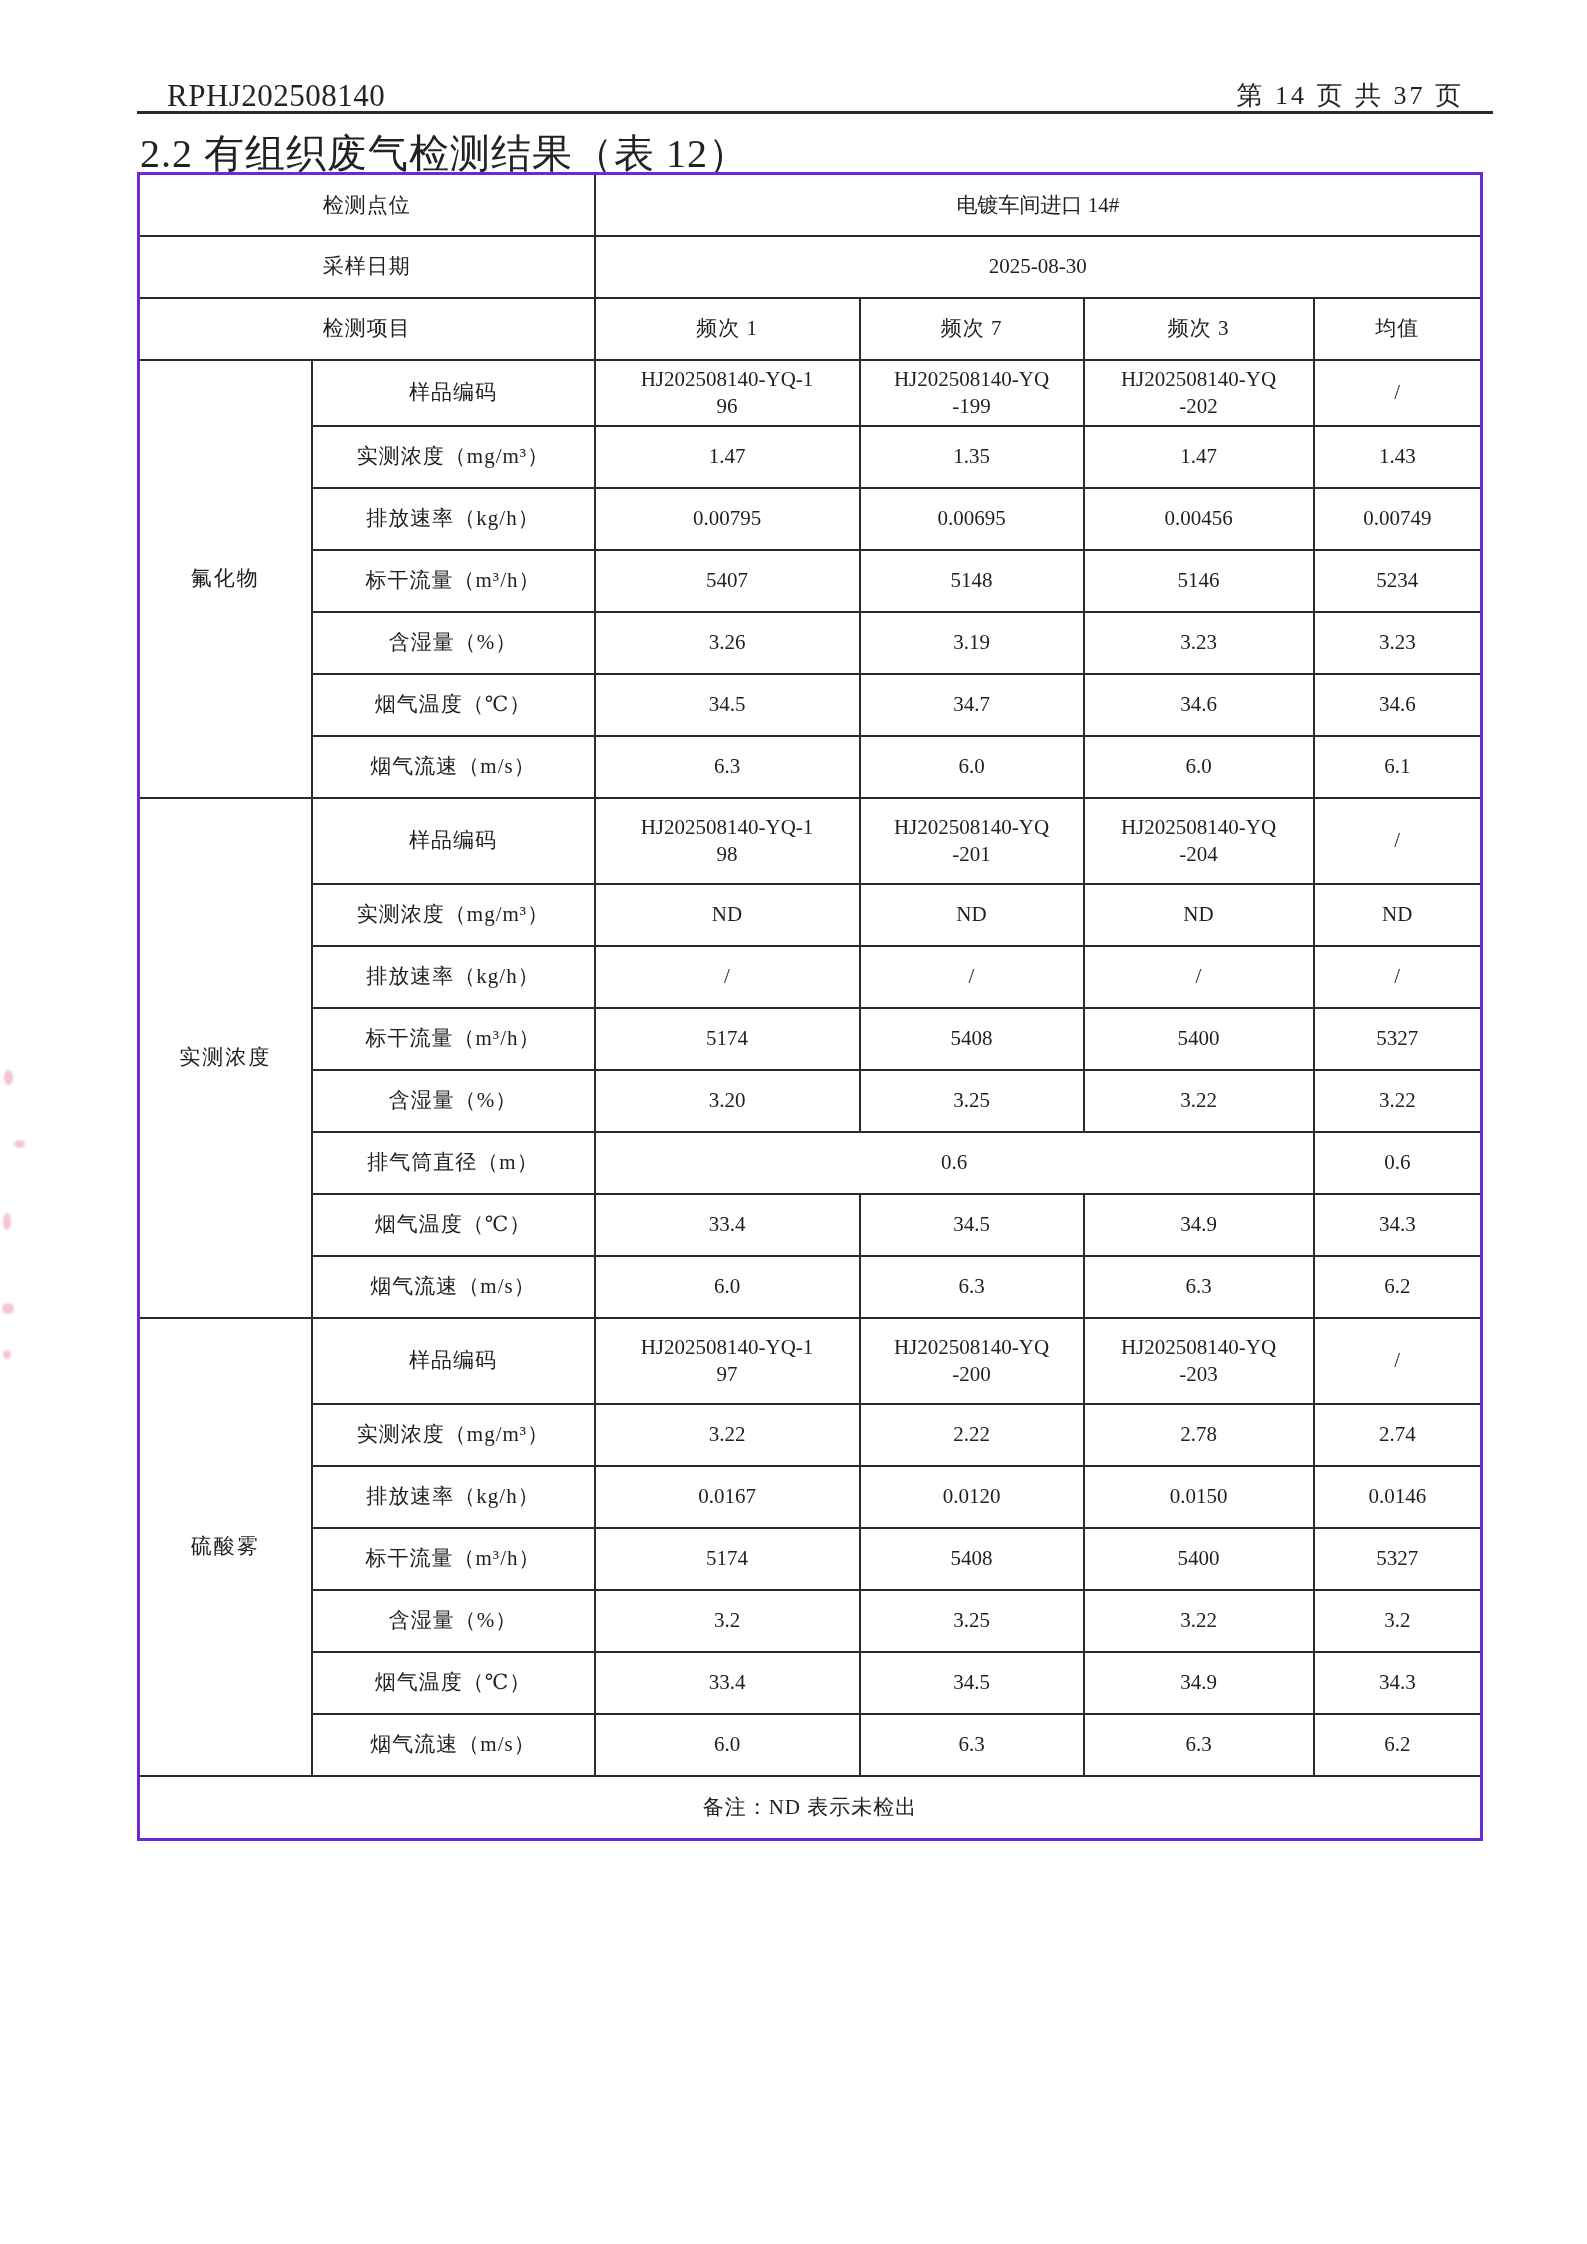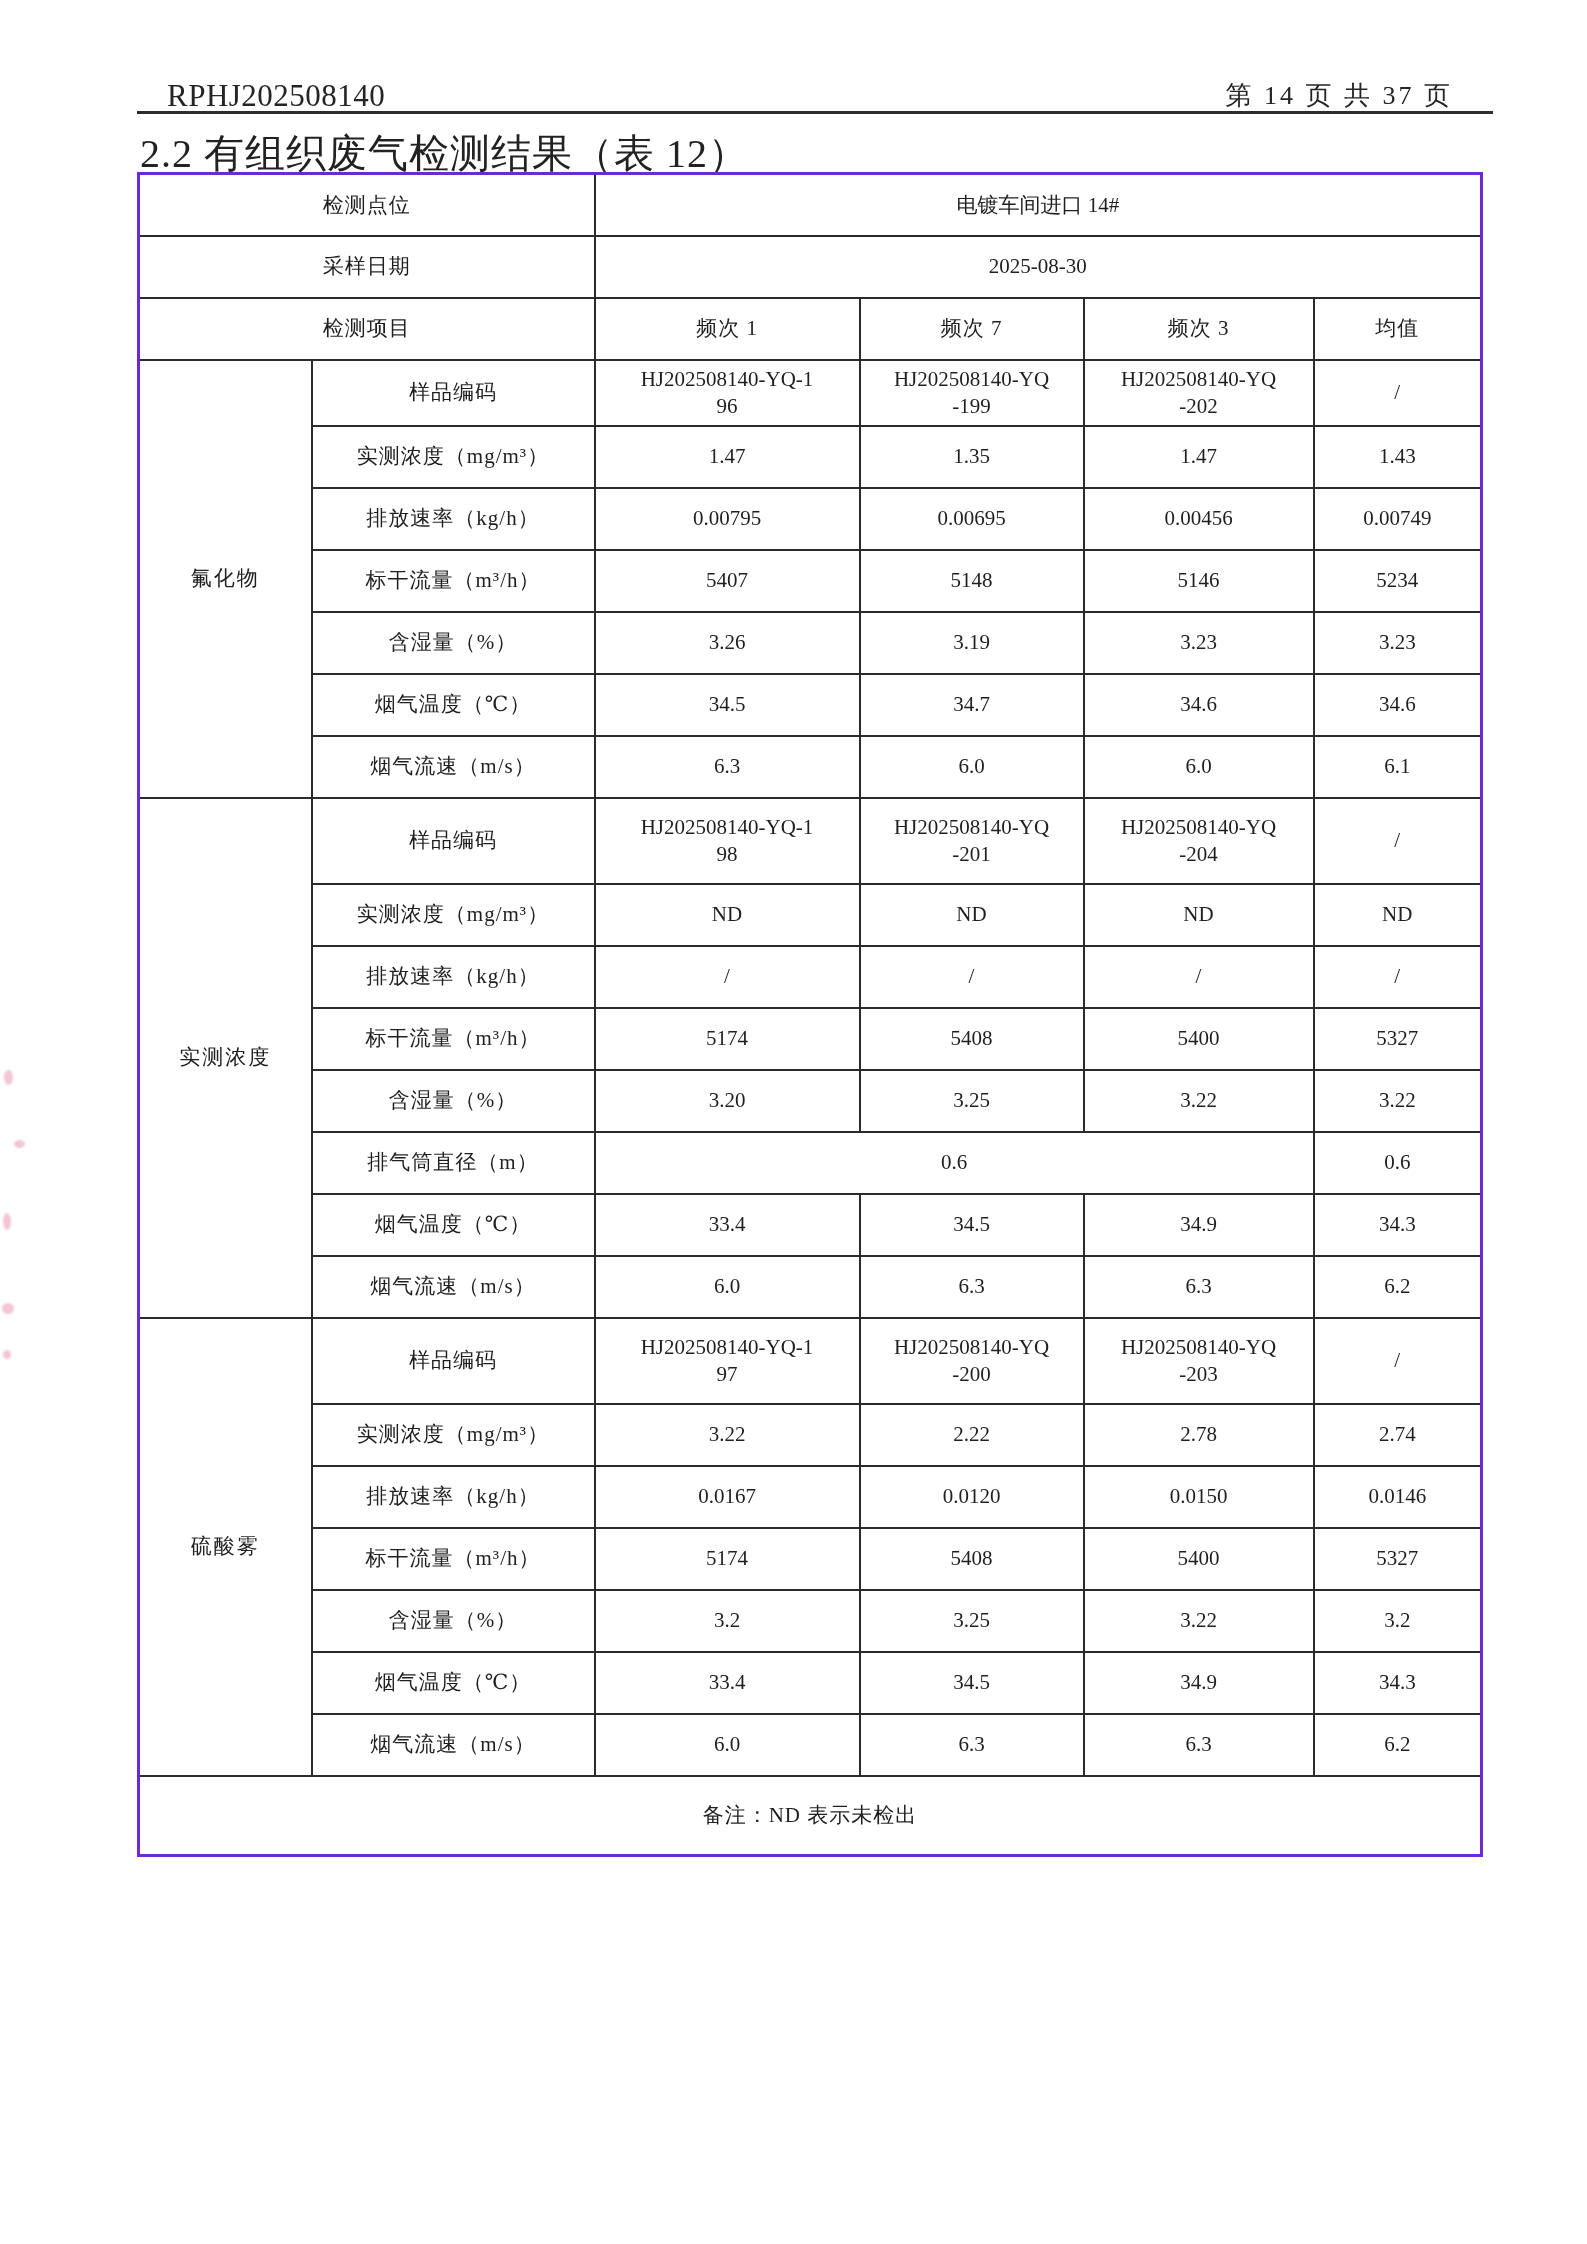"第 14 页 共 37" .hdr-right { right: 134px -> 123px }
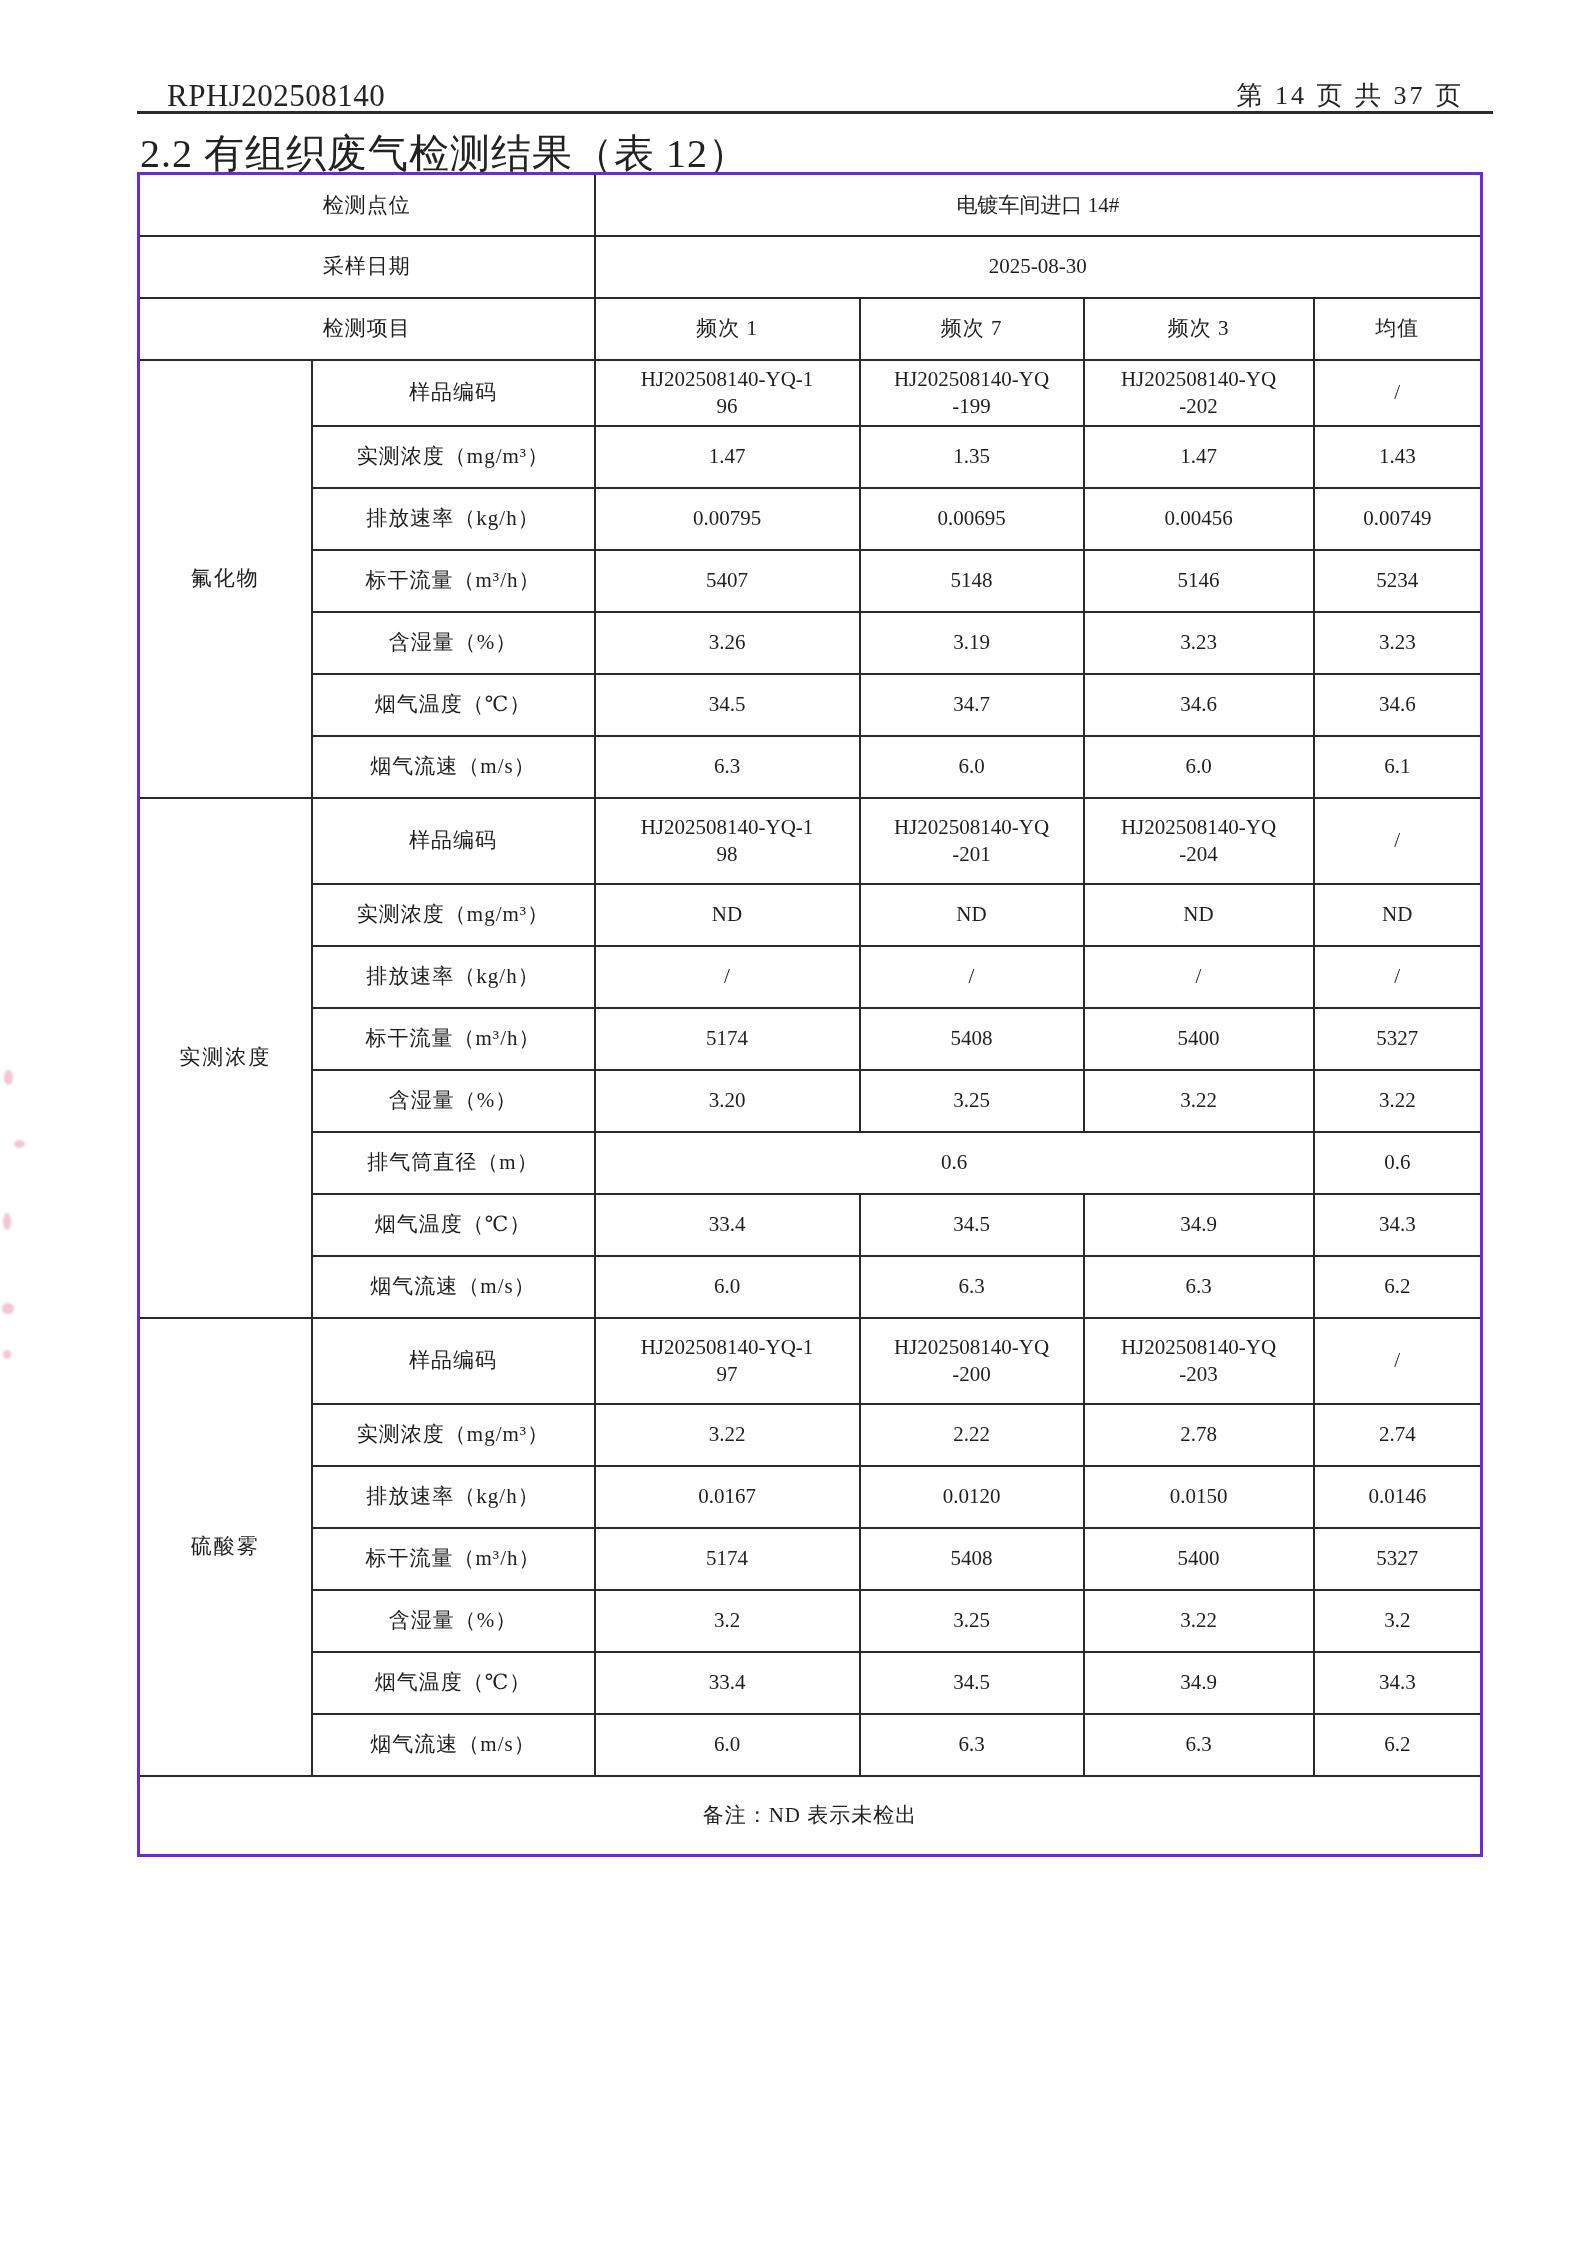"备注：ND 表示未检出" tr.h64 { height: 80px -> 64px }
